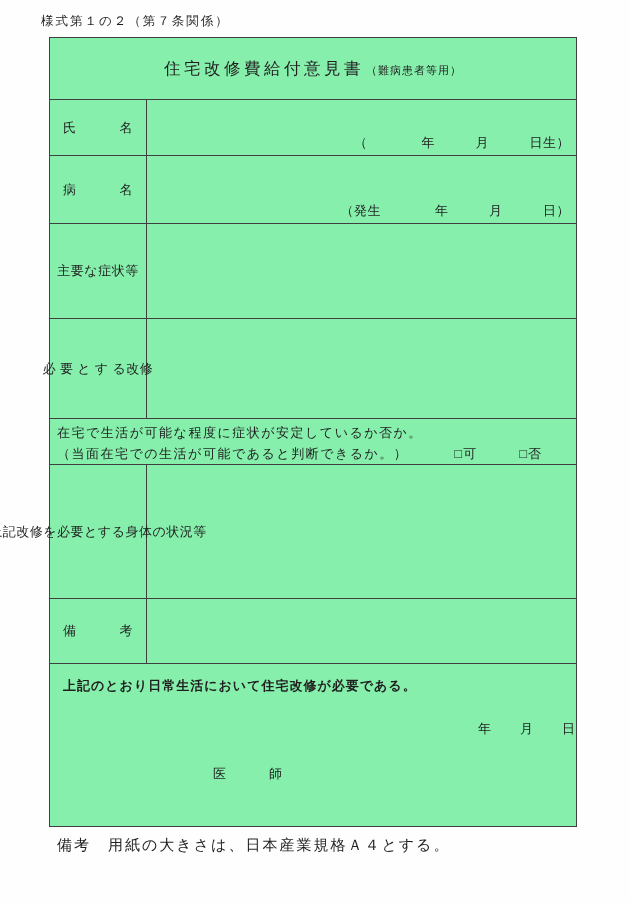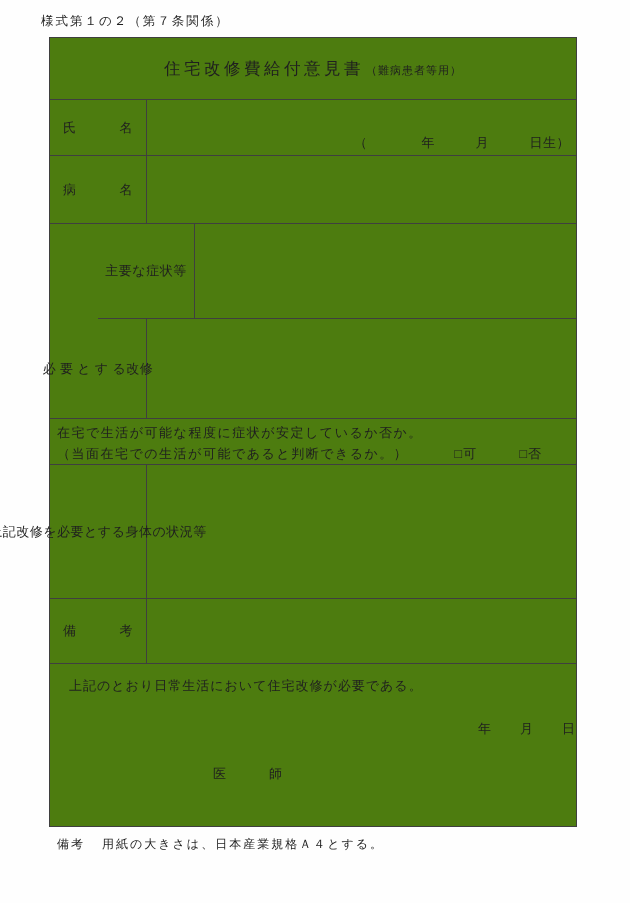"住宅改修費給付意見書 （難病患者等用）" .form-table { background: #4d7c0f -> #86efac }
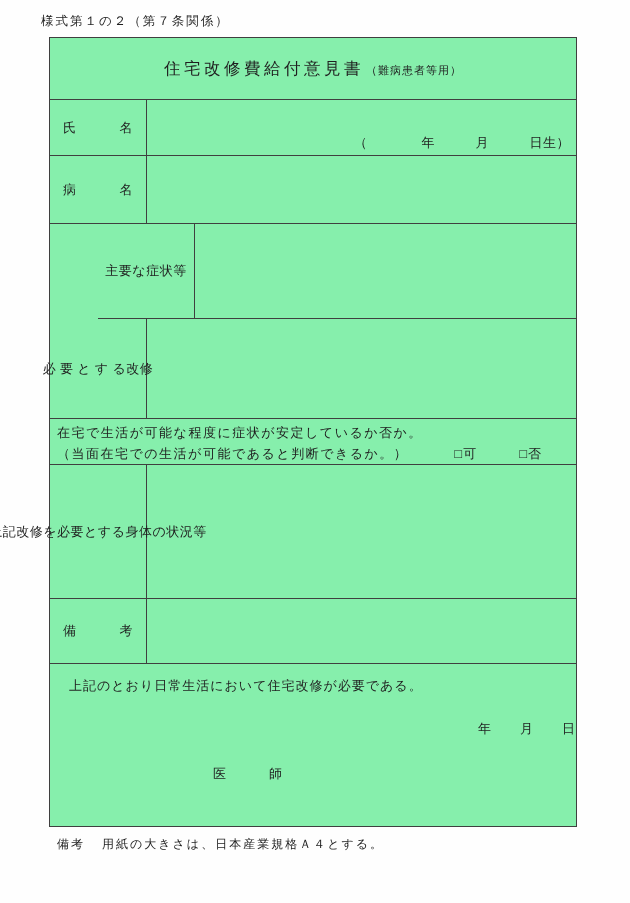"（発生 年 月 日）" div.value-cell { html: none -> <div> <span>（発生 年 月 日）</span> </div> }
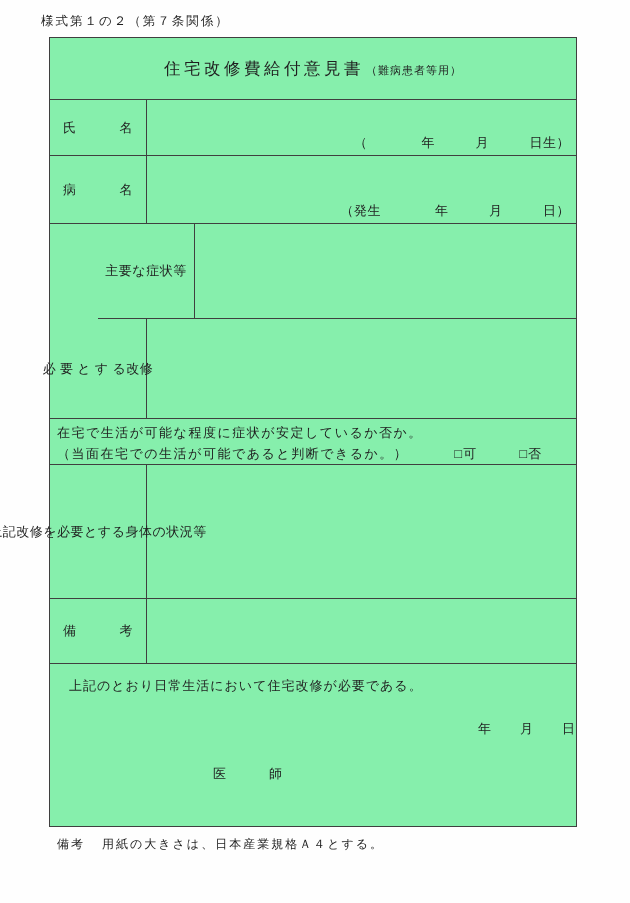"主要な症状等" .r-symptoms { margin-left: 48px -> none }
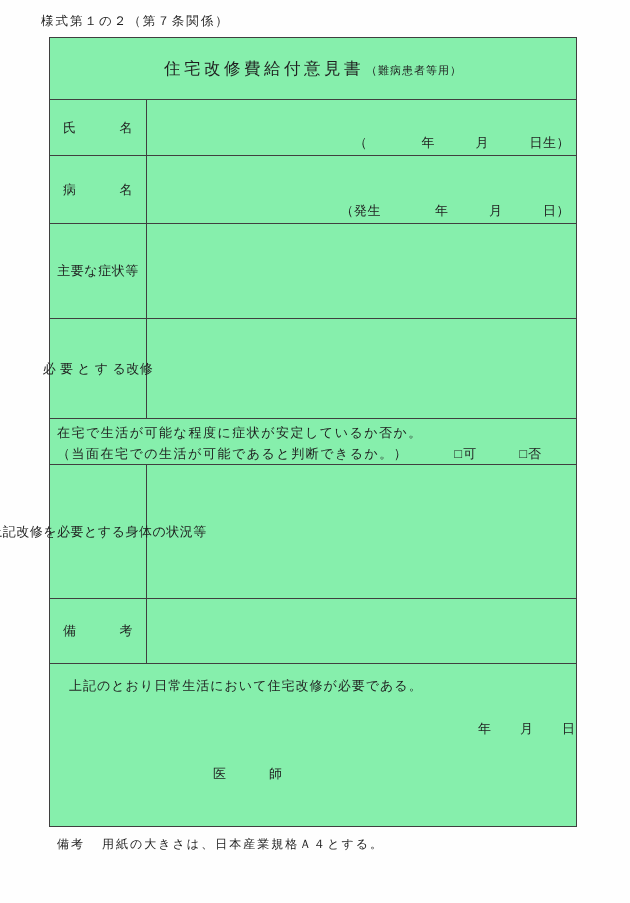"上記のとおり日常生活において住宅改修が必要である。" .cert-statement { font-weight: none -> bold; margin: 13px 0 0 19px -> 13px 0 0 13px }
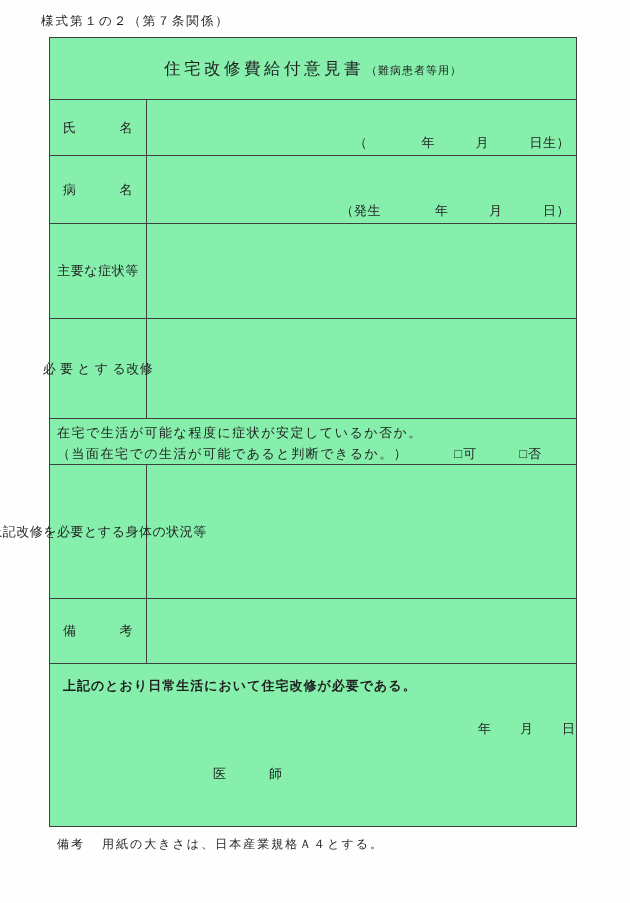"備考 用紙の大きさは、日本産業規格Ａ４とする。" .footer { font-size: 12px -> 15px }
